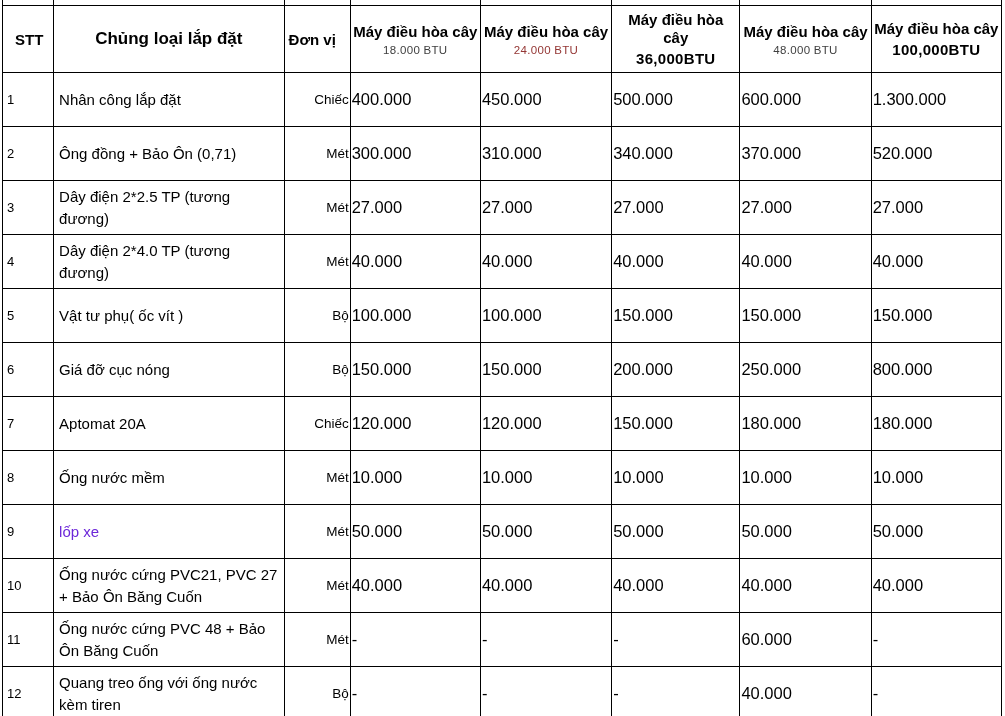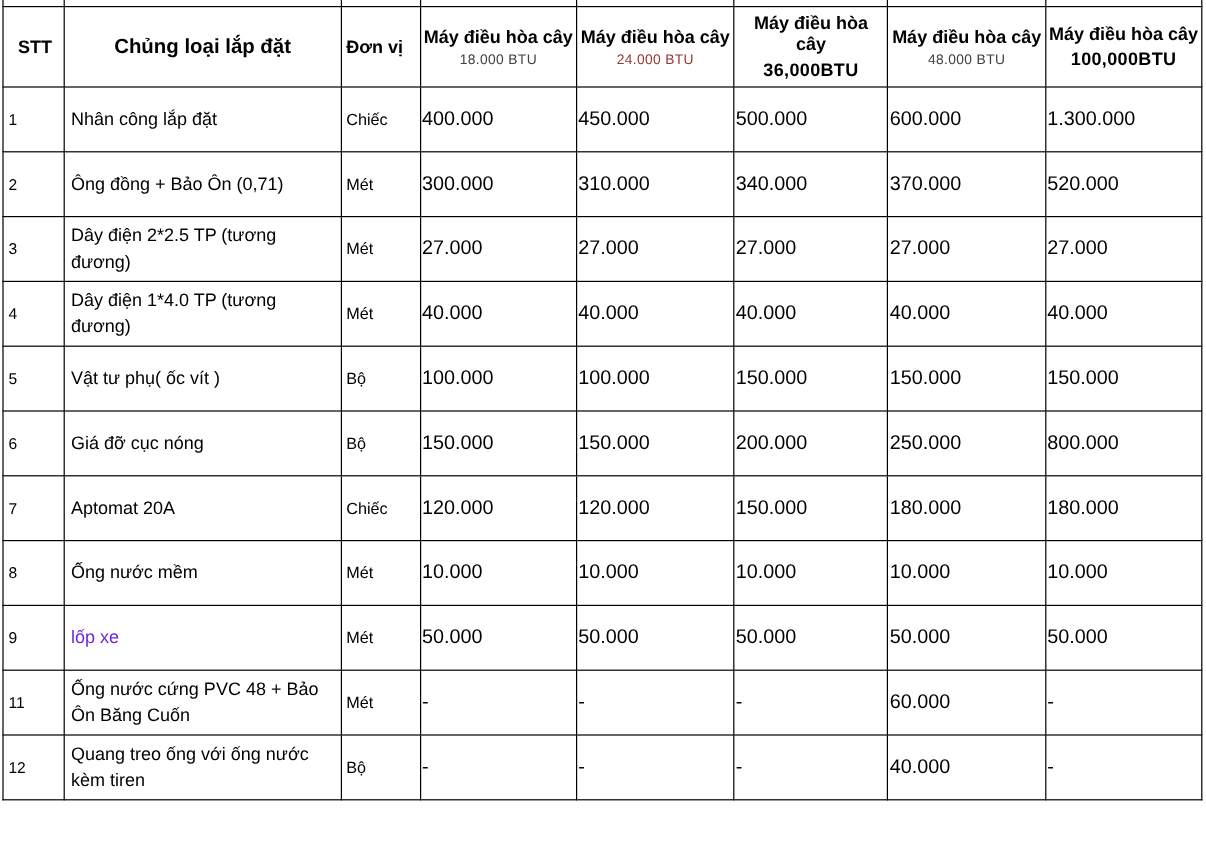"Chiếc" td.c-unit { text-align: left -> right }
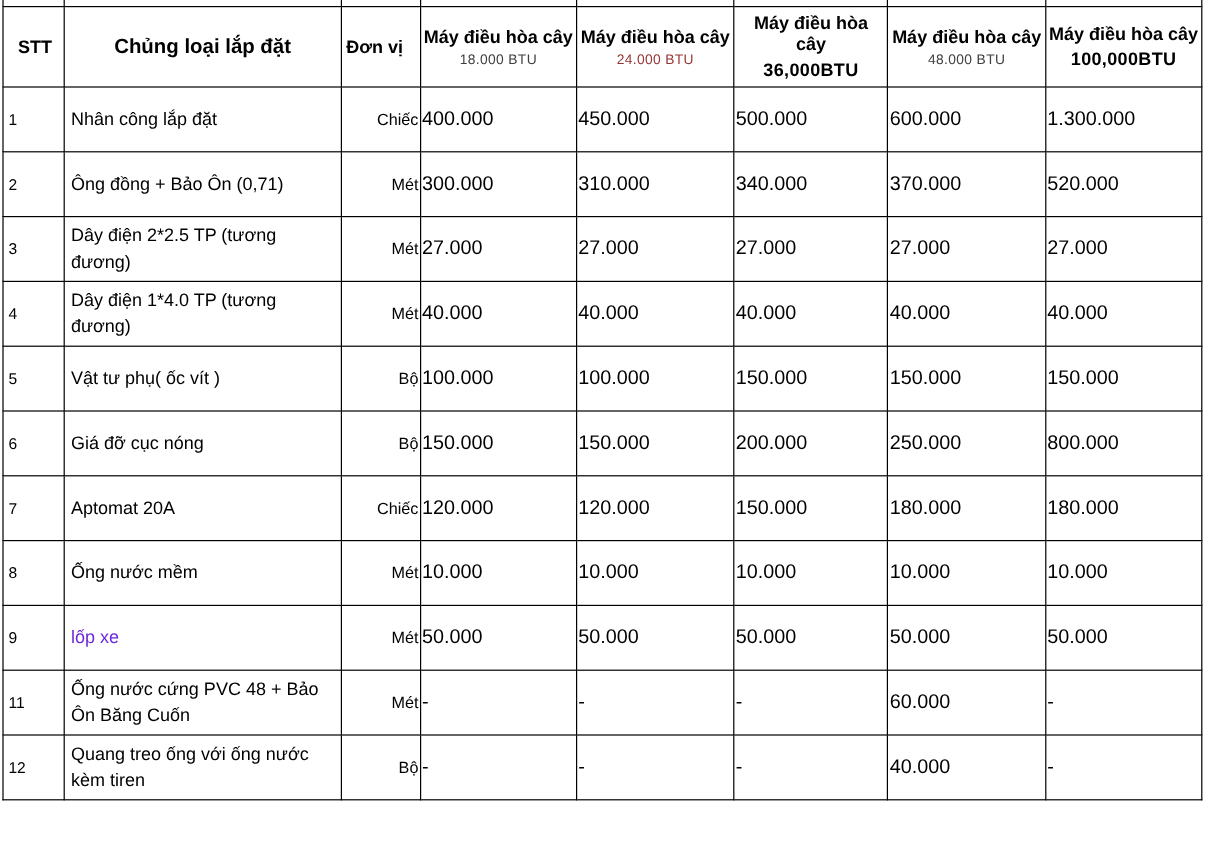"Dây điện 1*4.0 TP (tương" td.c-cat { text: 1 -> 2 }
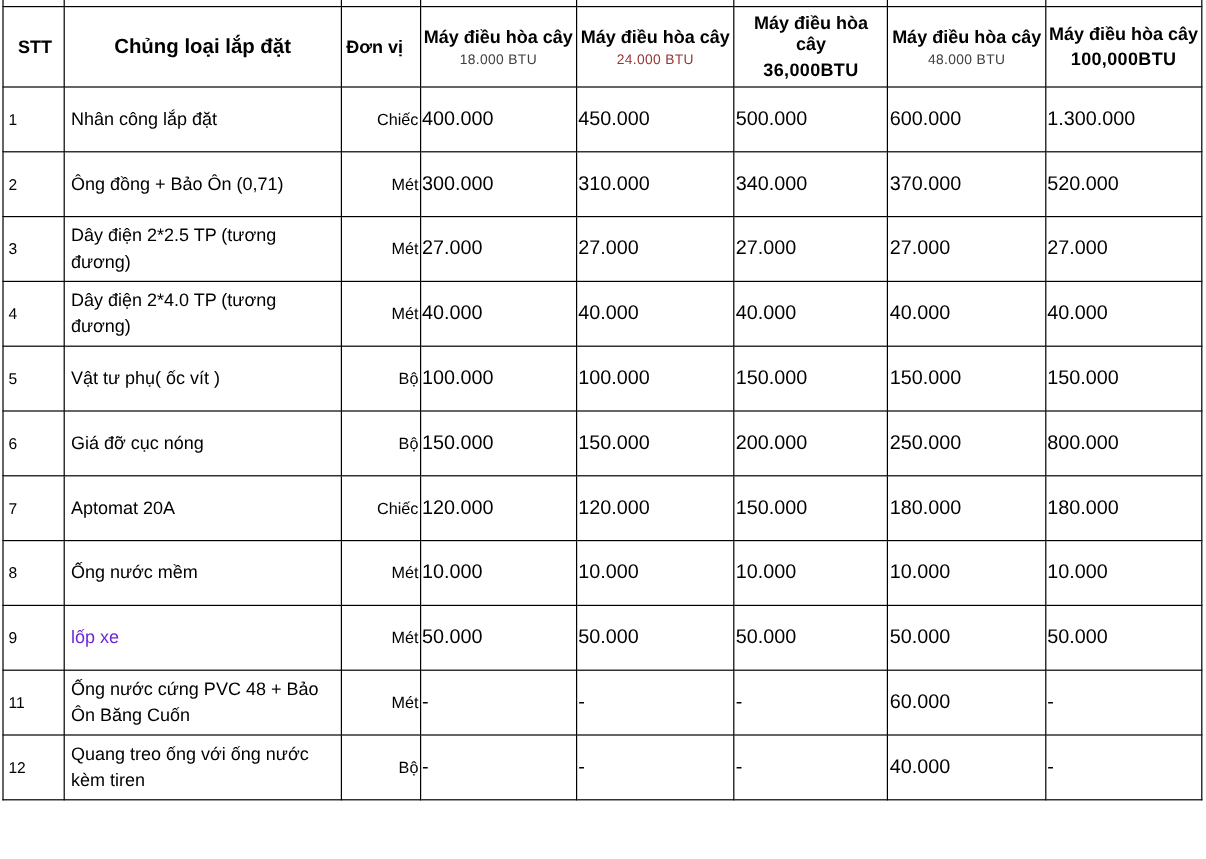"10" tr { html: none -> <tr> <td>10</td> <td>Ống nước cứng PVC21, PVC 27 + Bảo Ôn Băng Cuốn</td> <td>Mét</td> <td>40.000</td> <td>40.000</td> <td>40.000</td> <td>40.000</td> <td>40.000</td> </tr> }
